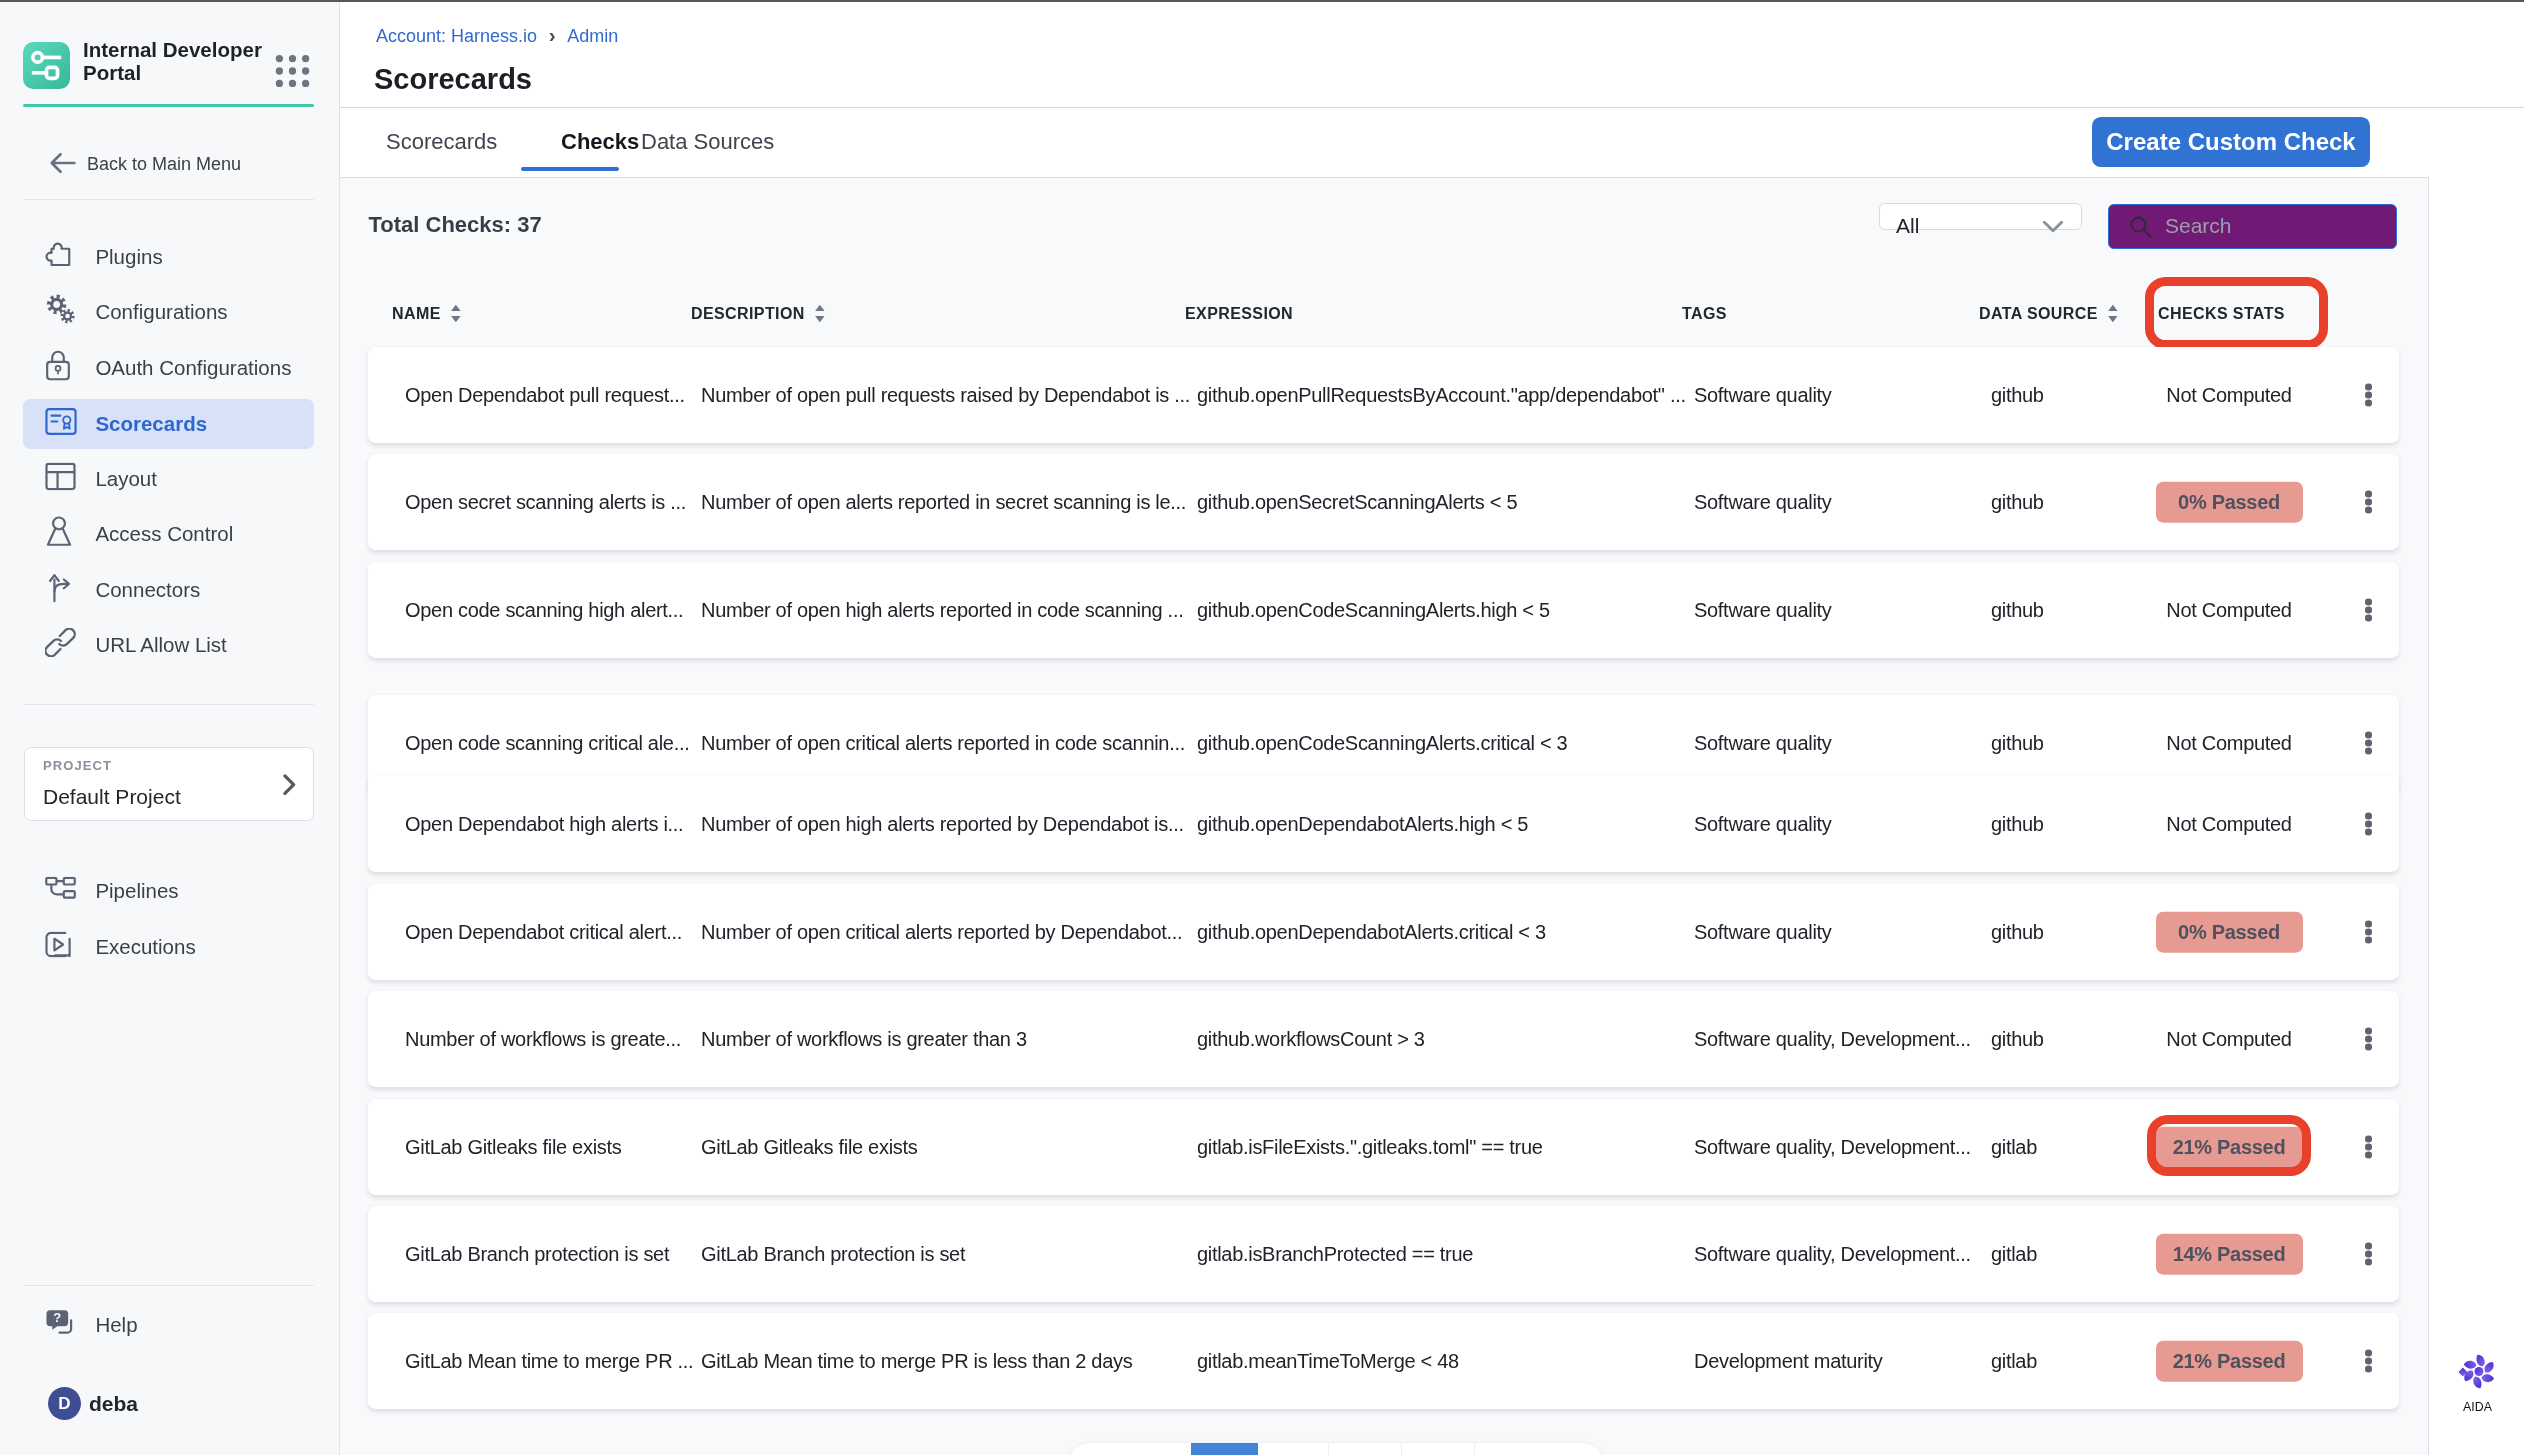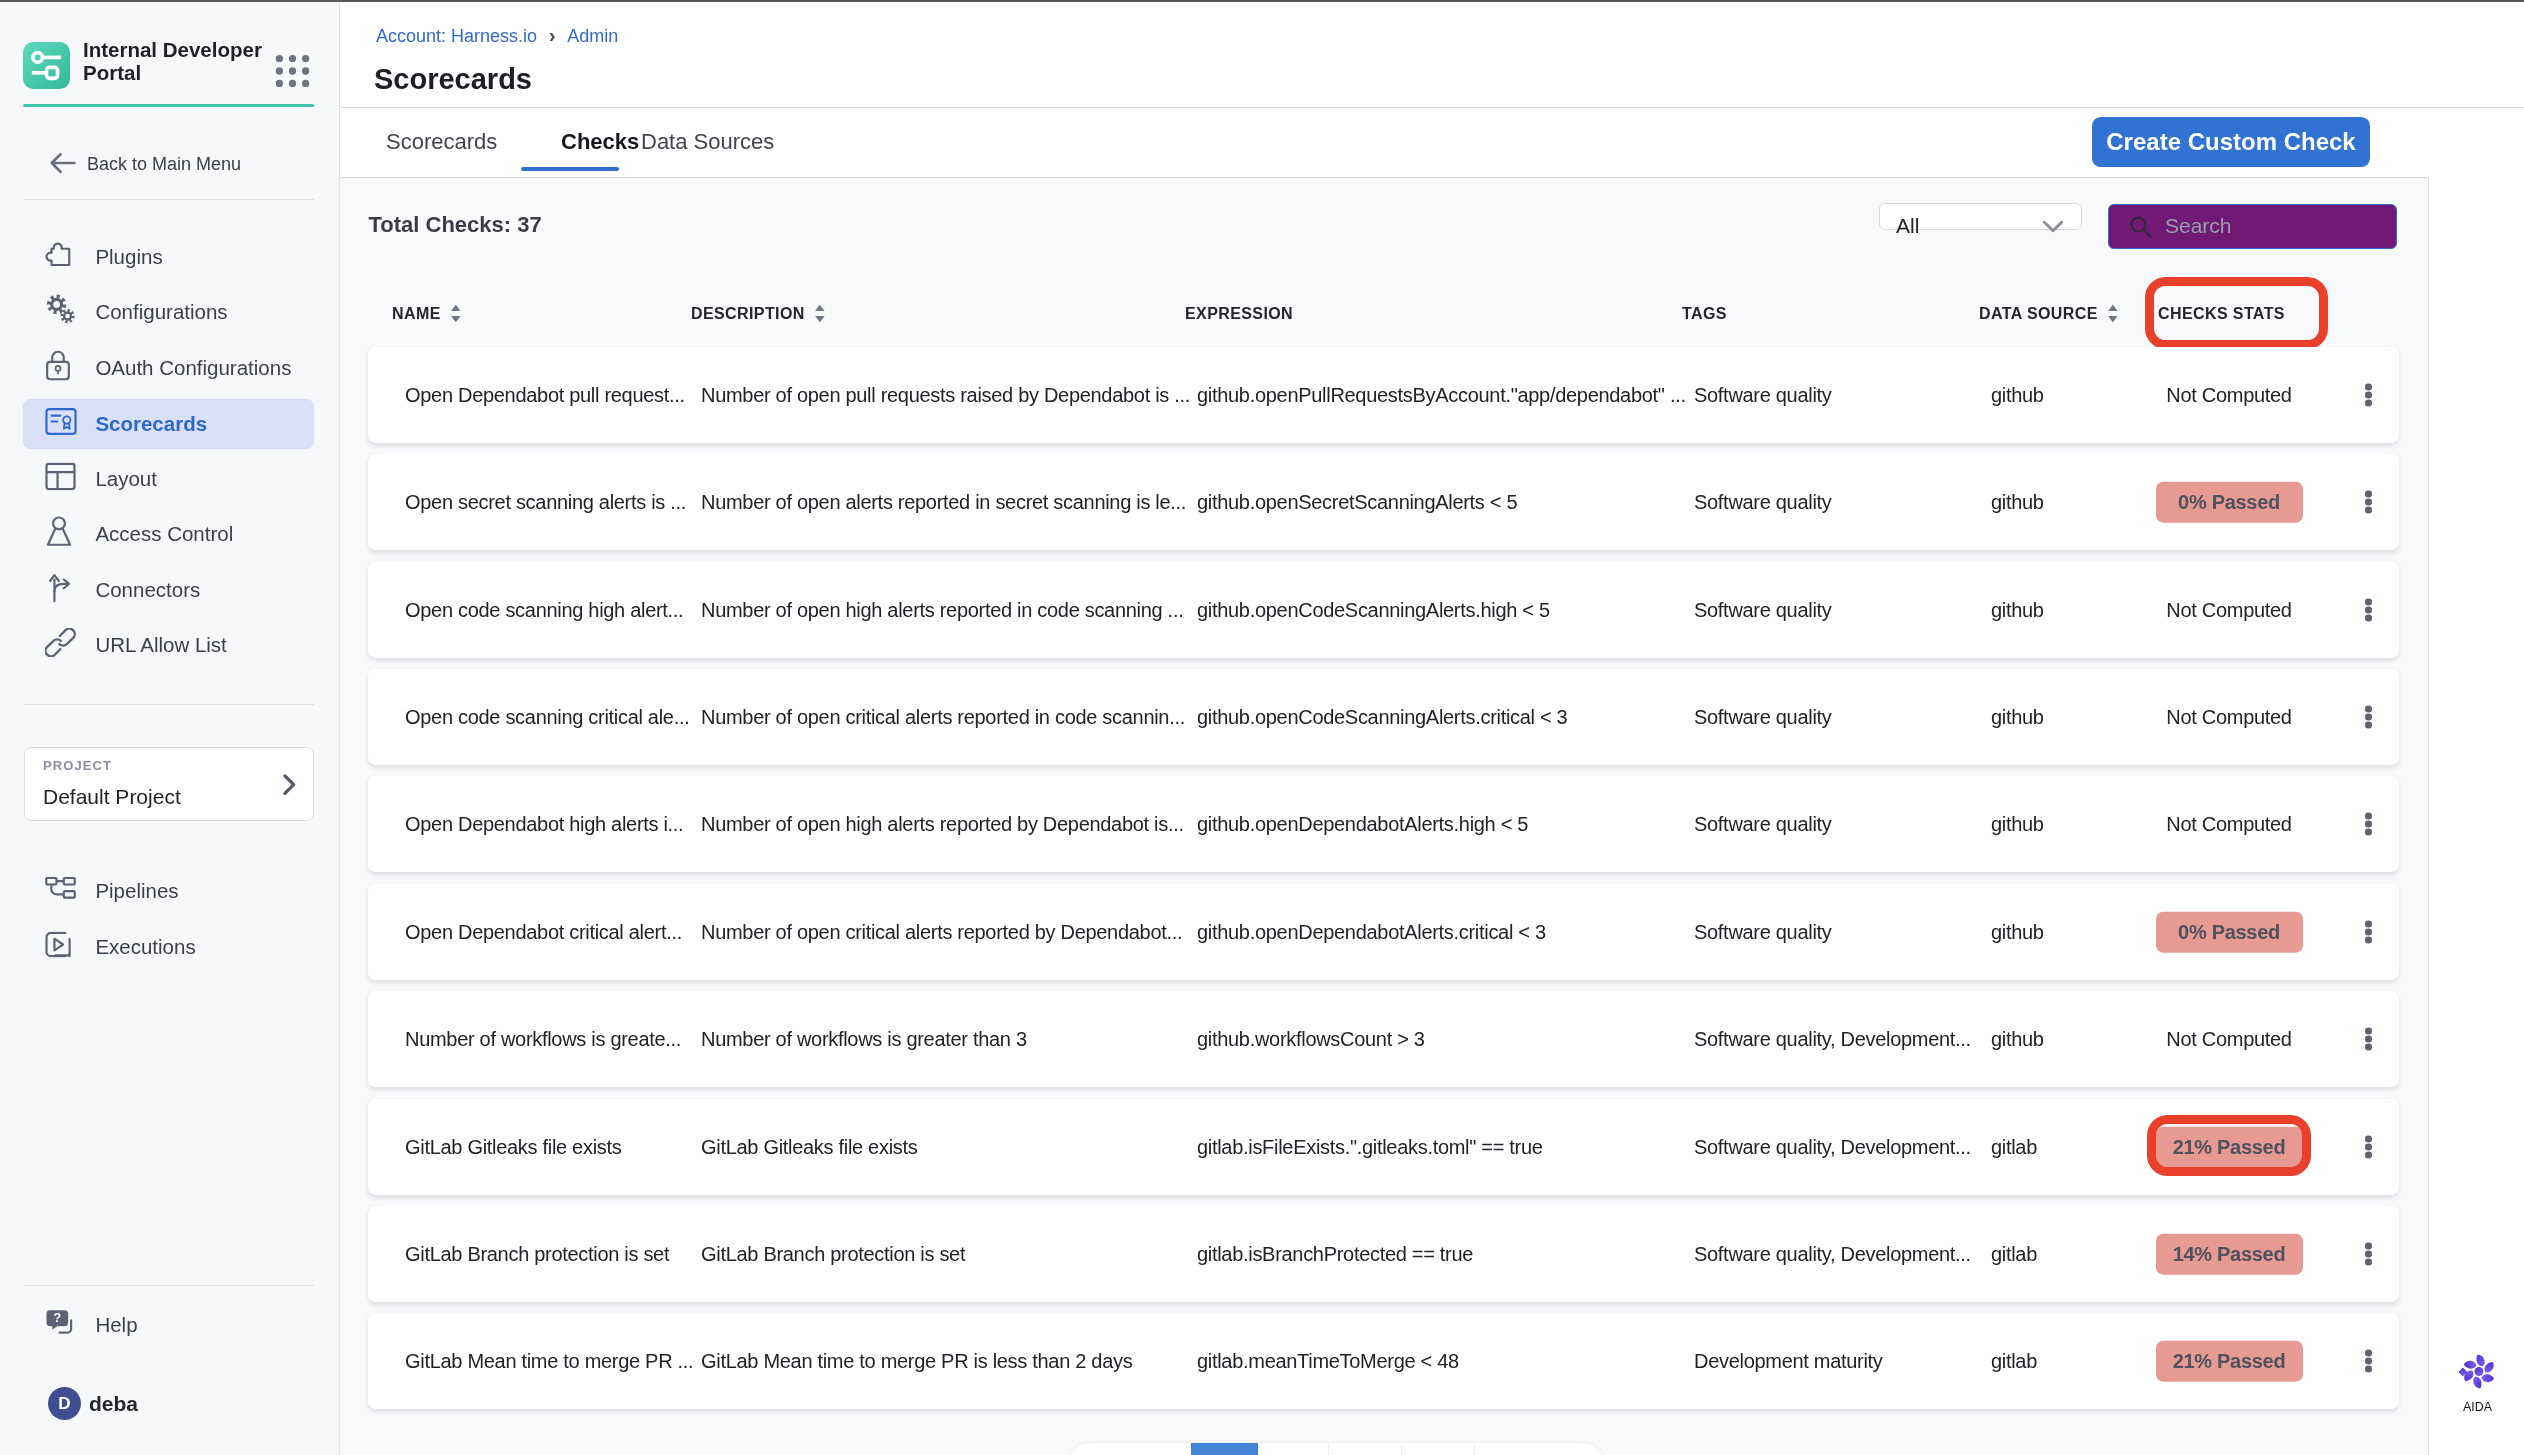"Open code scanning critical ale..." div.row { top: 491px -> 517px }
